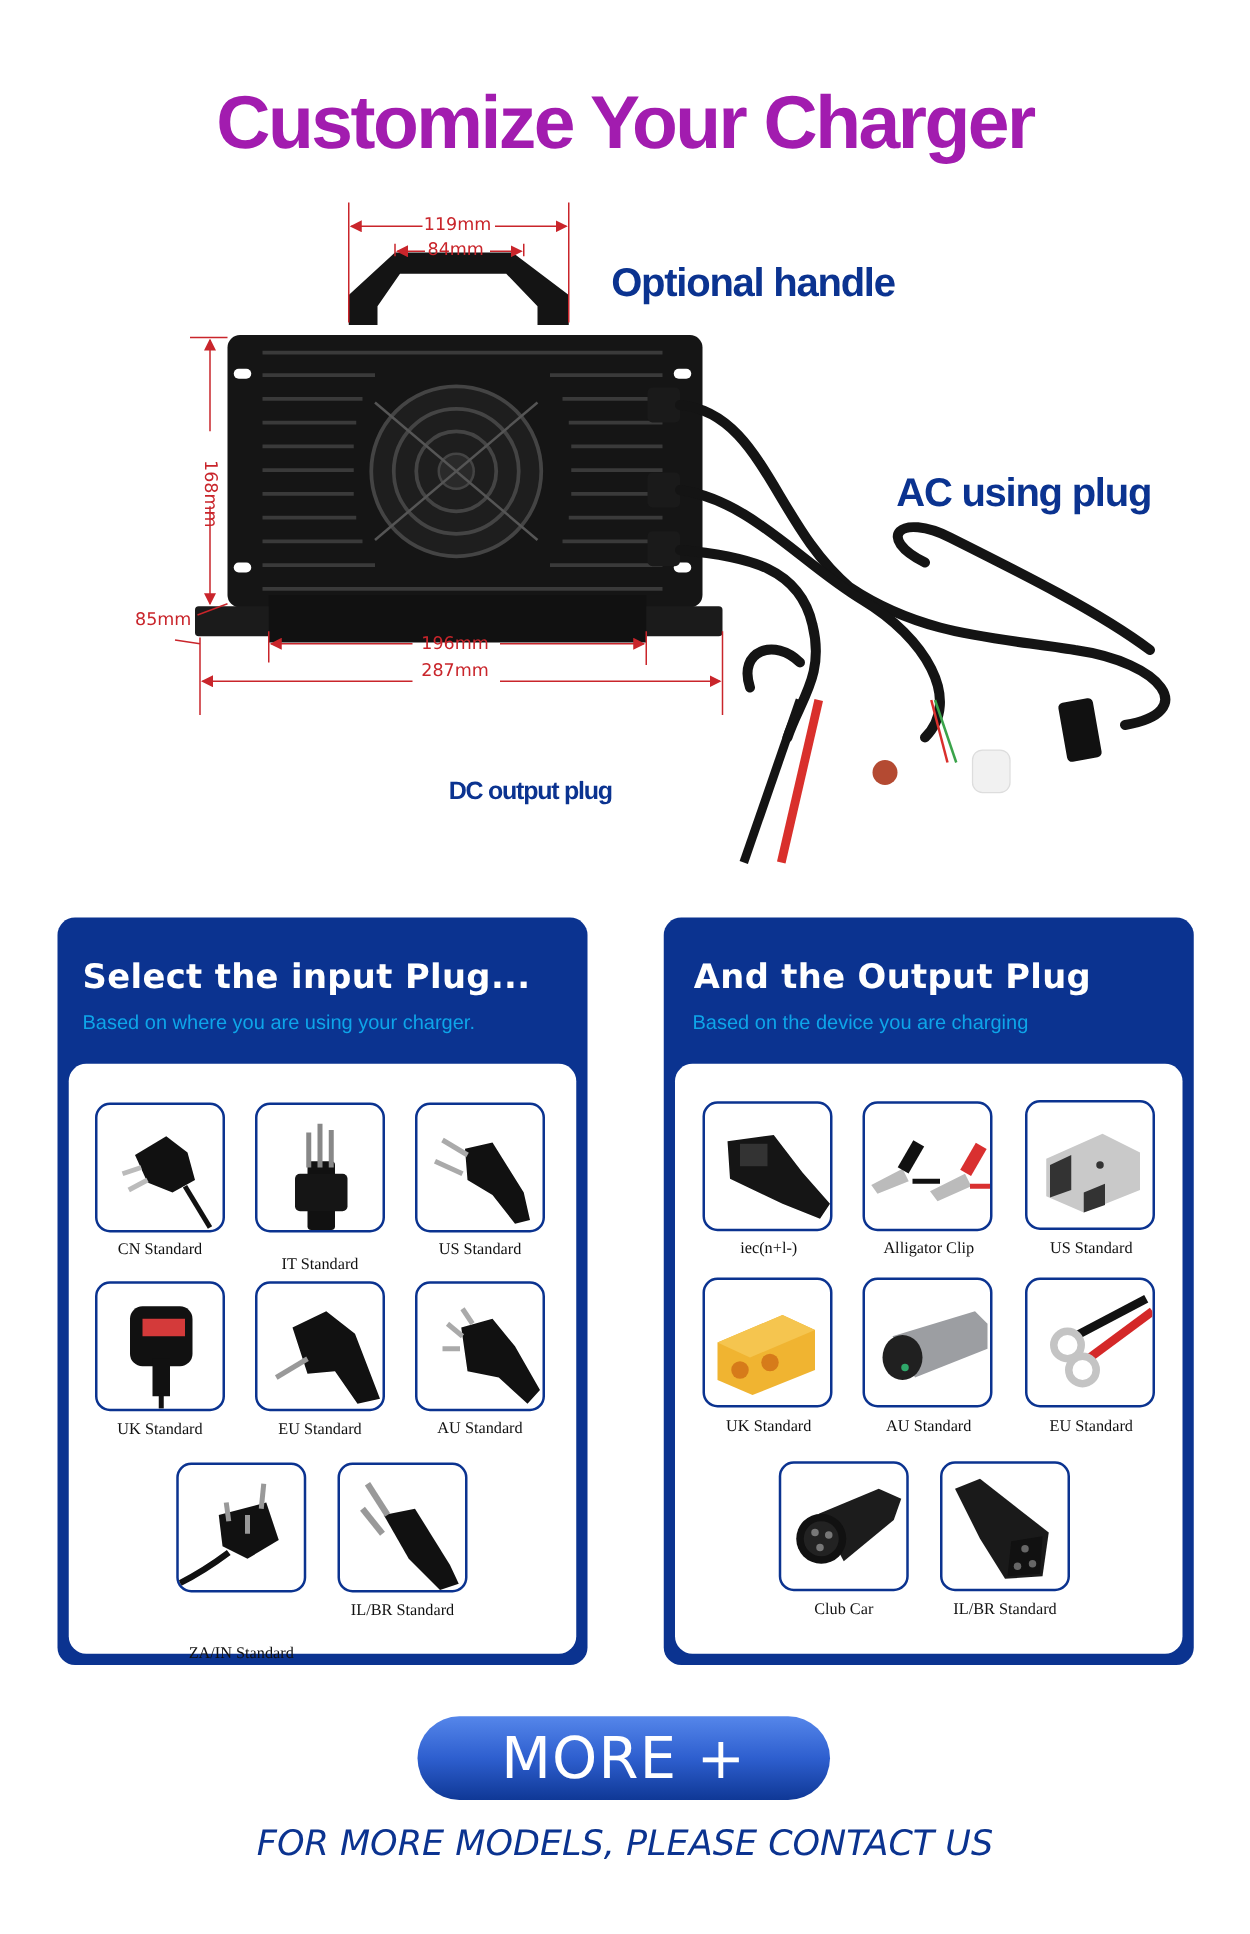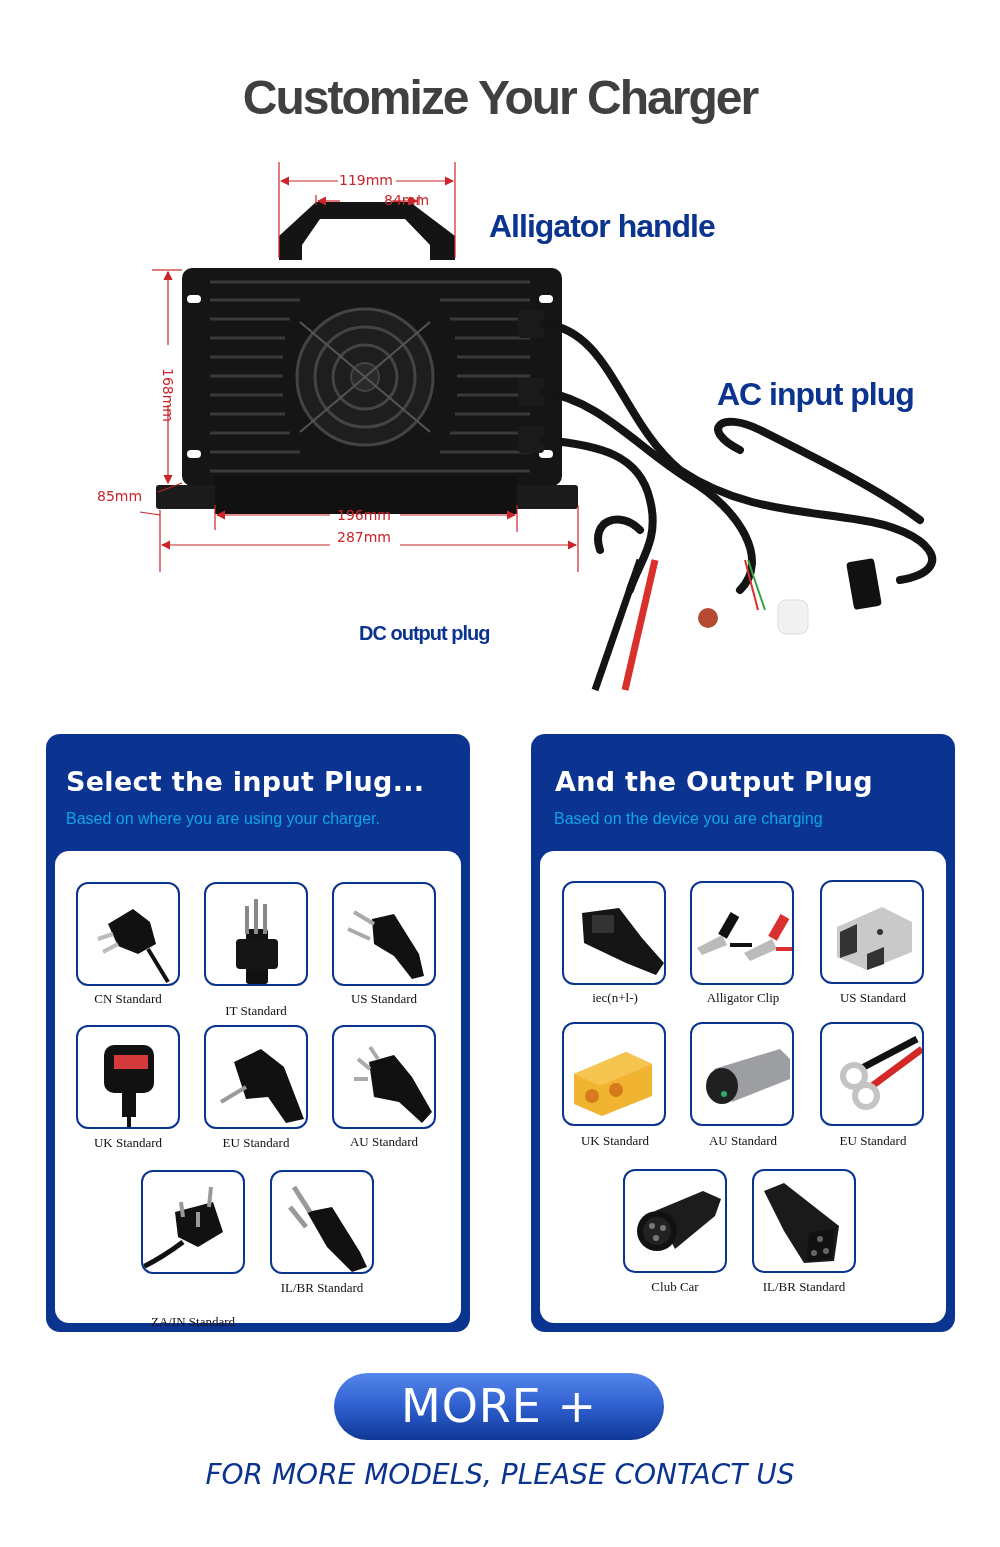"Customize Your Charger" .page-title { color: #404040 -> #a21caf; font-size: 48px -> 60px }
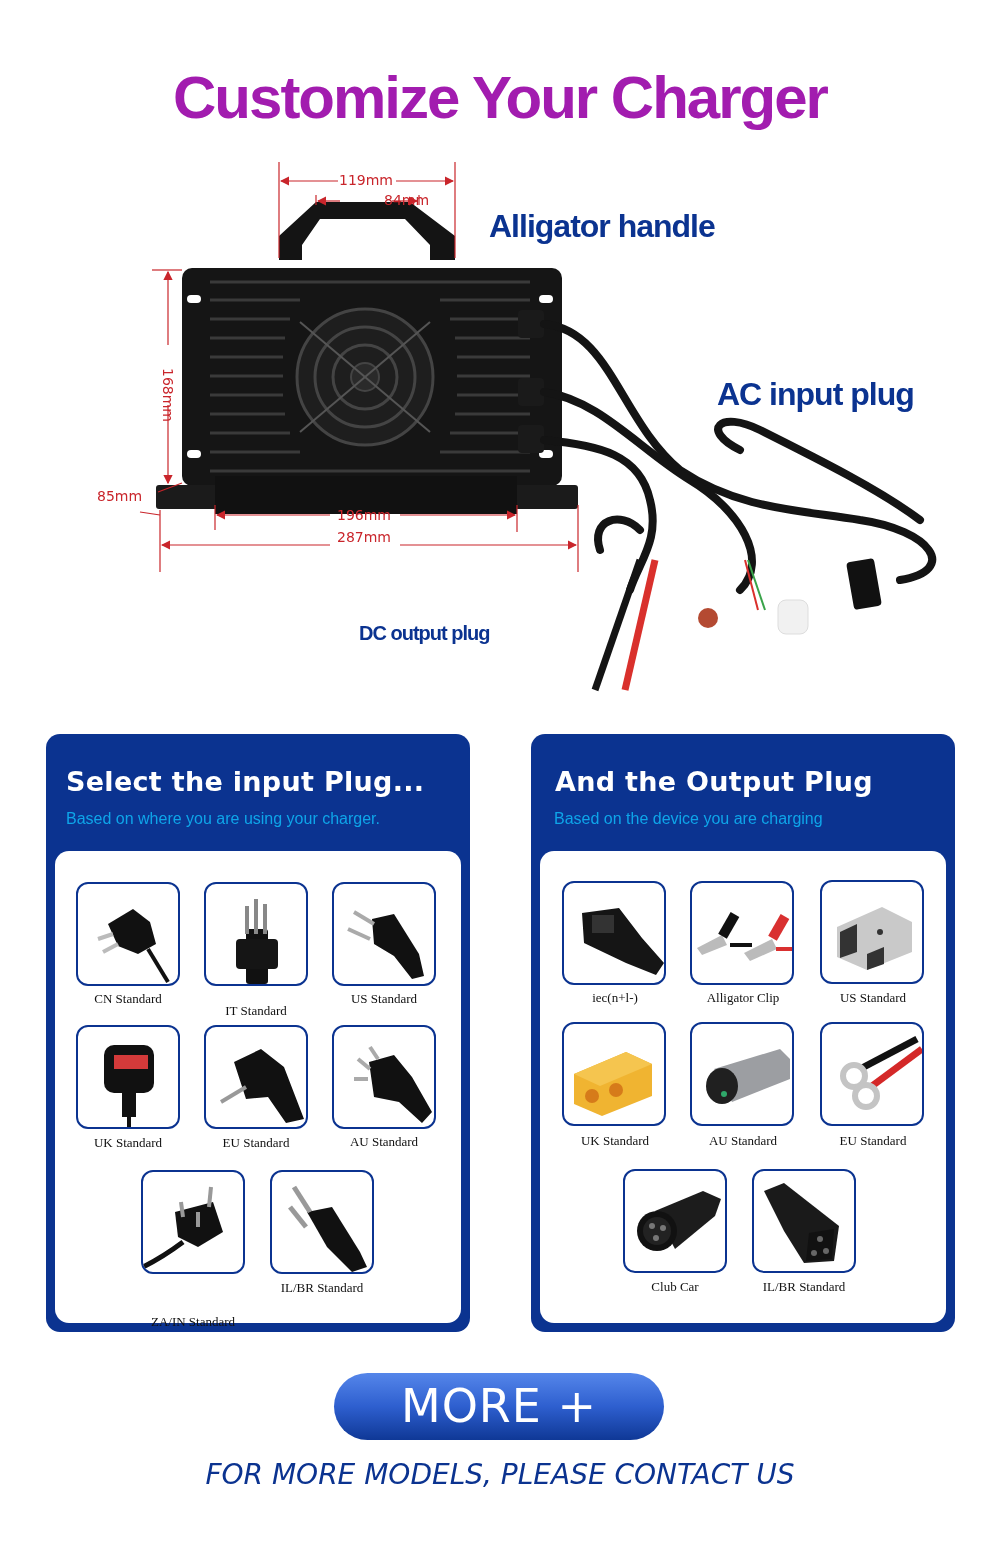"84mm" div.dim { margin-left: 42px -> none }
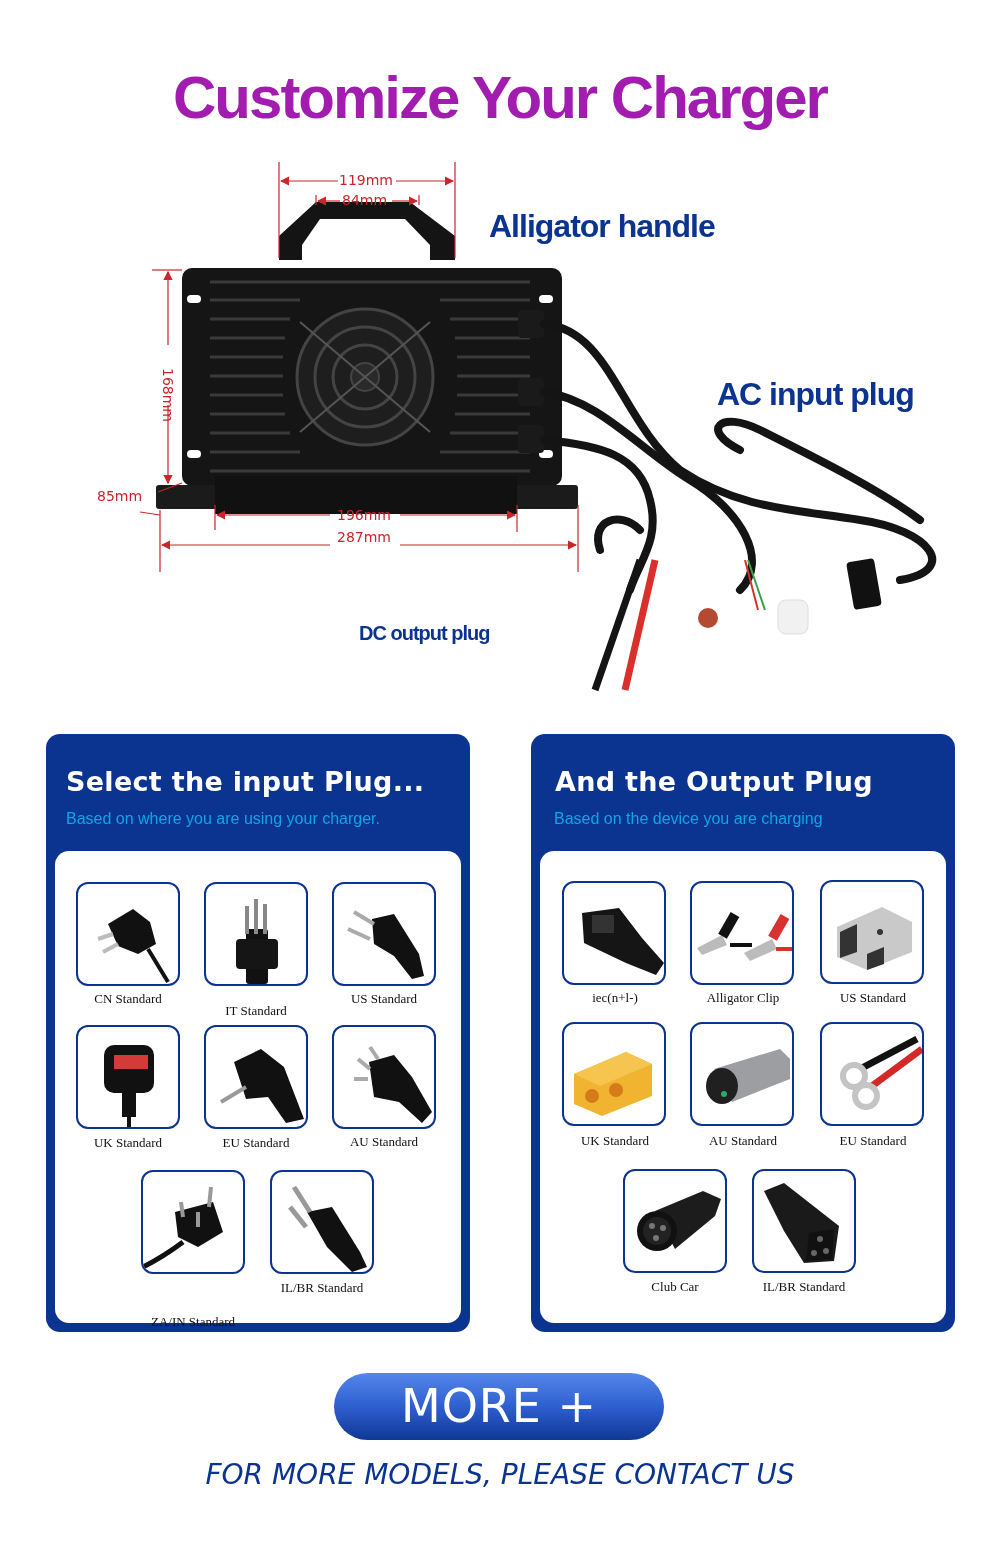"Alligator handle" div.callout { text: Alligator -> Optional }
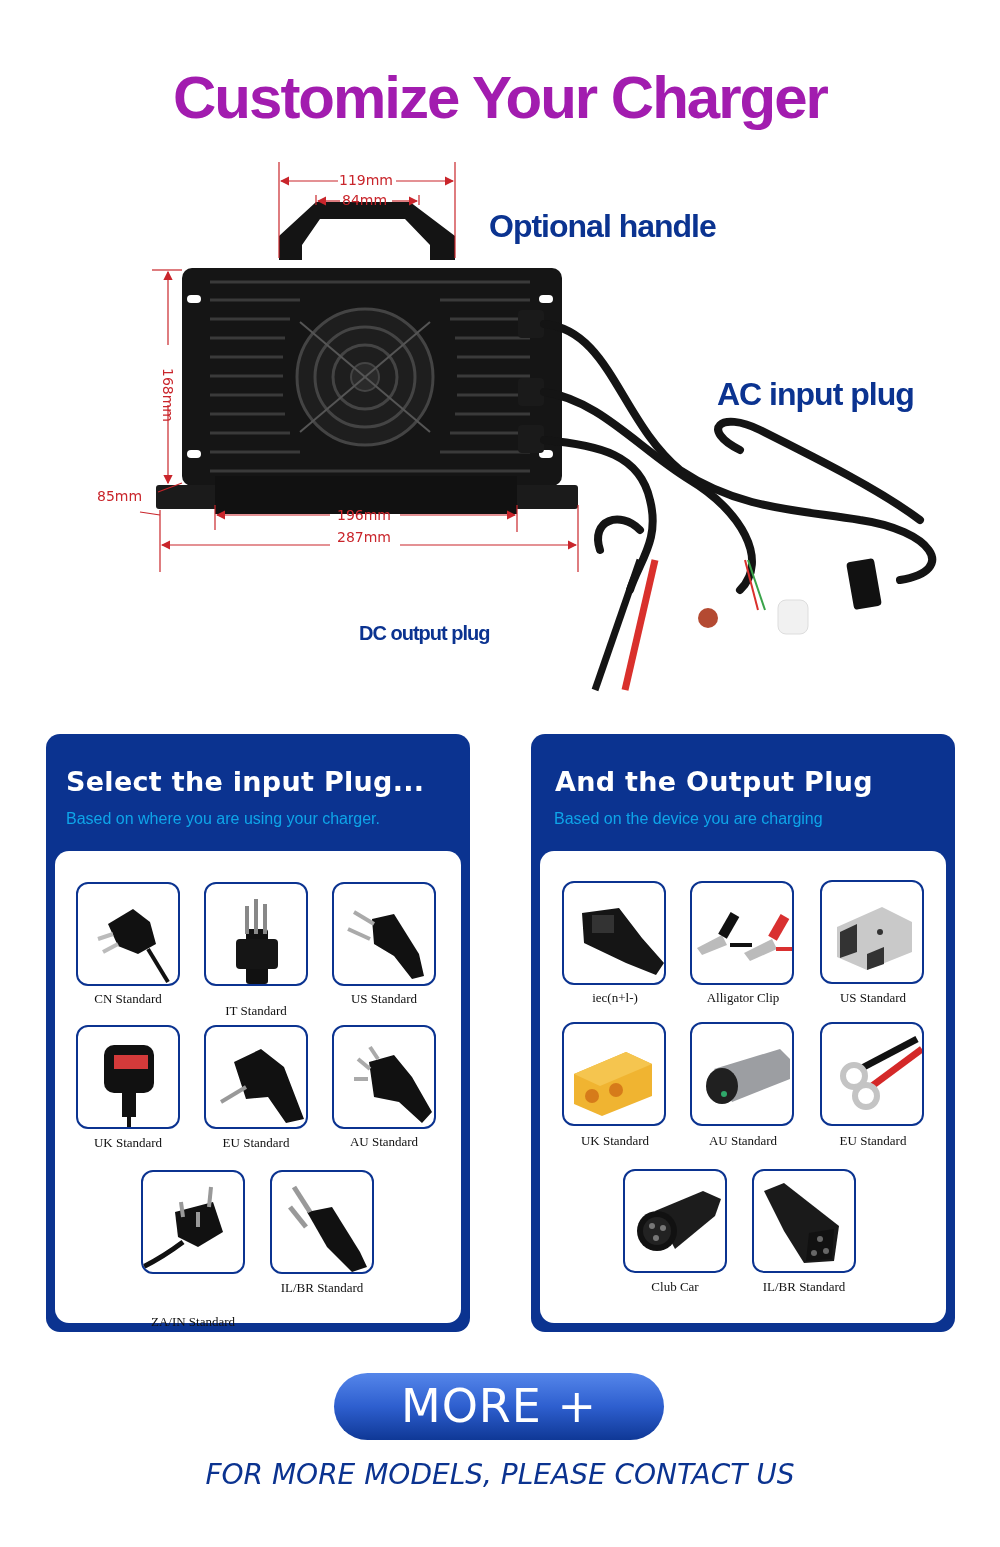"AC input plug" div.callout { text: input -> using }
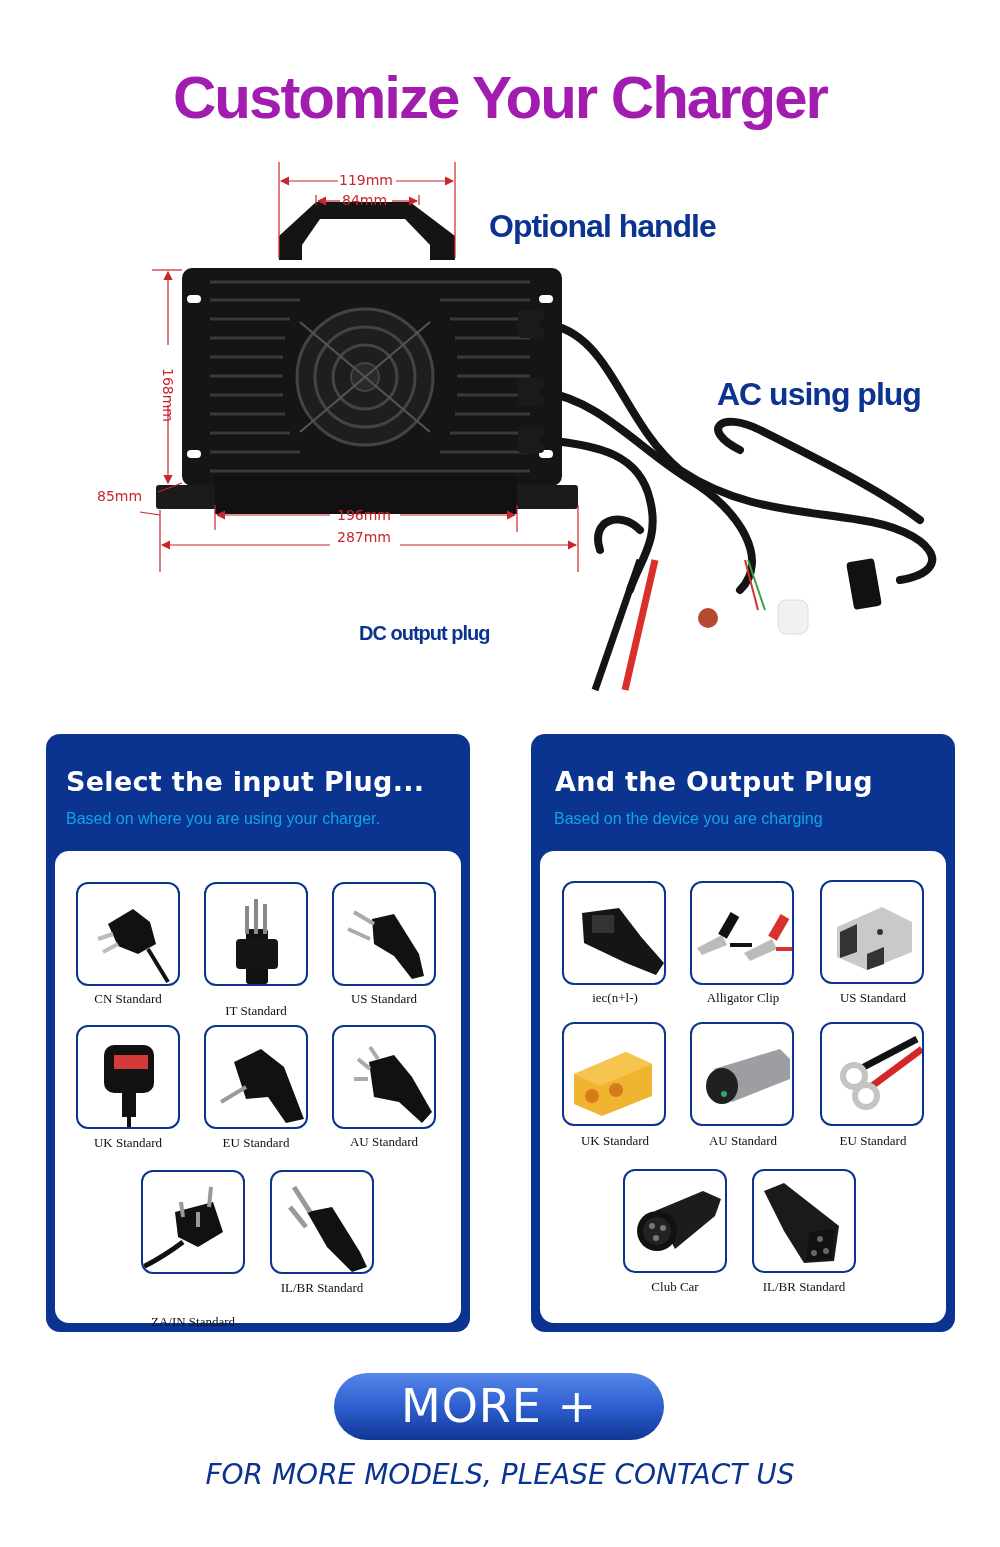"85mm" div.dim { left: 97px -> 108px }
